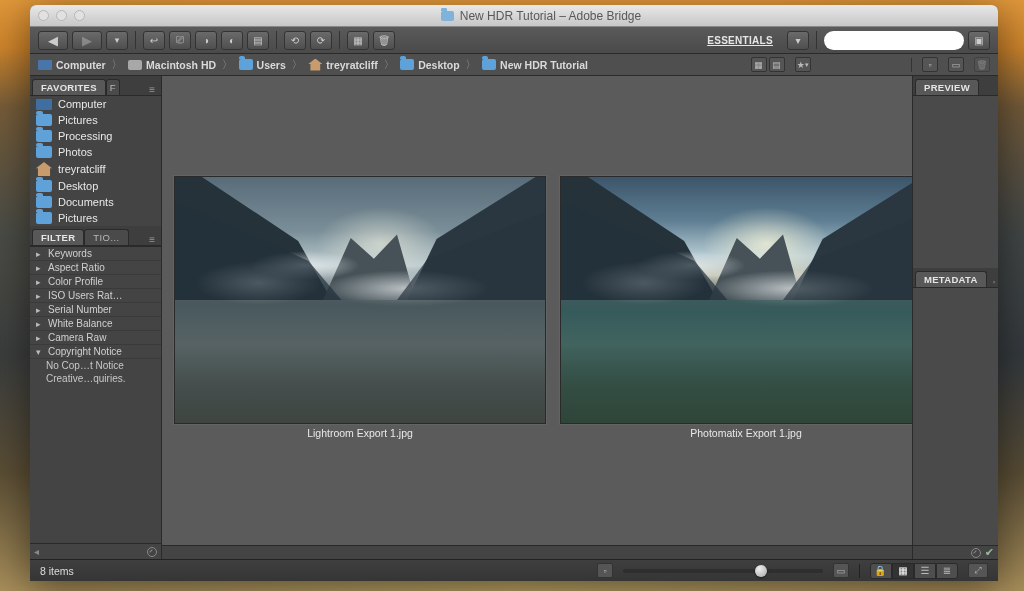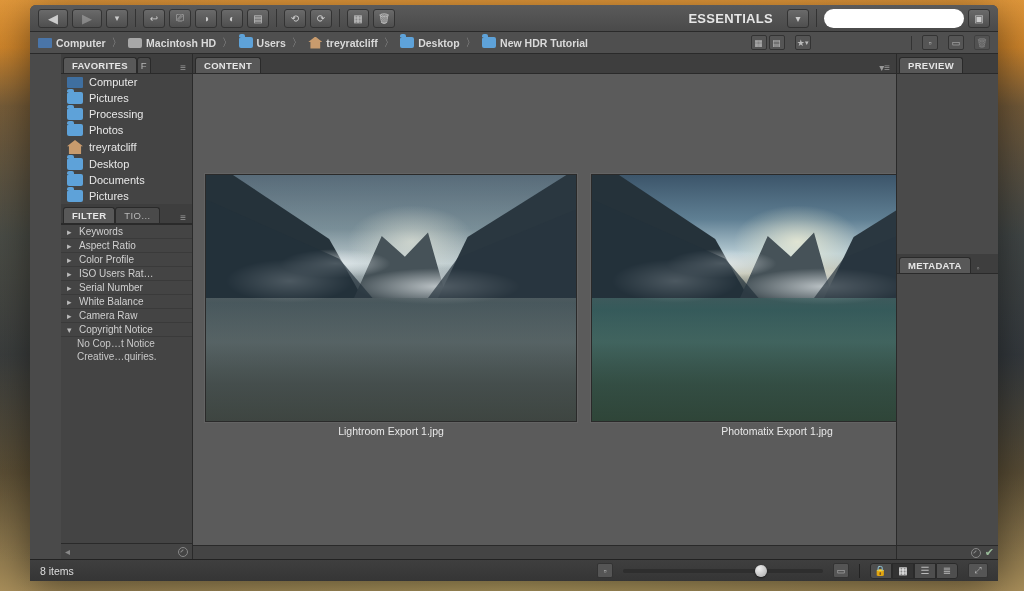"New HDR Tutorial – Adobe" div.titlebar { html: none -> <div> <div> <div></div> <div></div> <div></div> </div> <div> <span></span> <span>New HDR Tutorial – Adobe Bridge</span> </div> </div> }
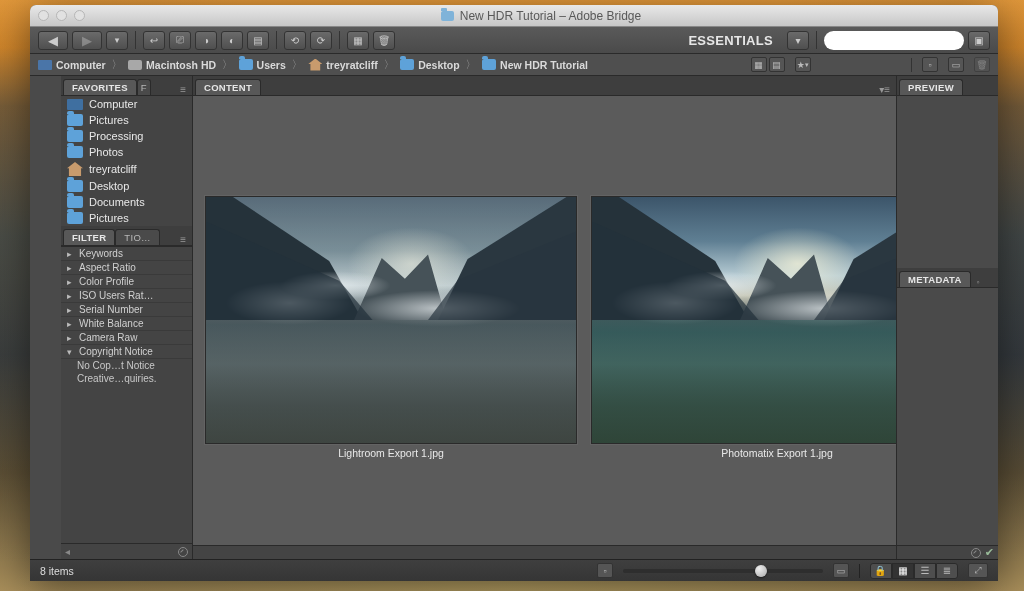"ESSENTIALS" .workspace-label { font-size: 13px -> 10px; text-decoration: none -> underline }
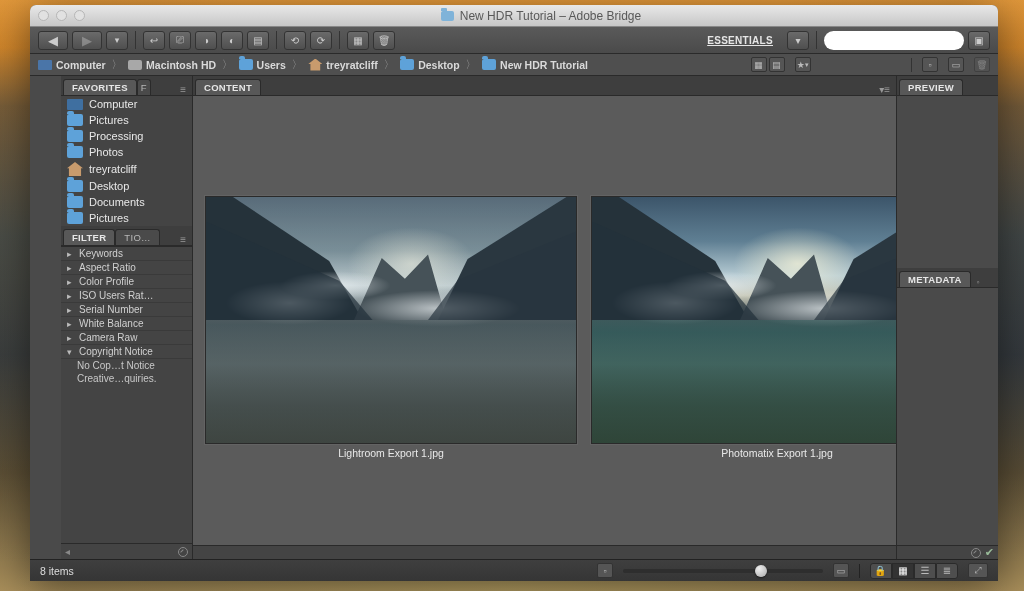"FAVORITES" .mainarea { padding-left: 31px -> none }
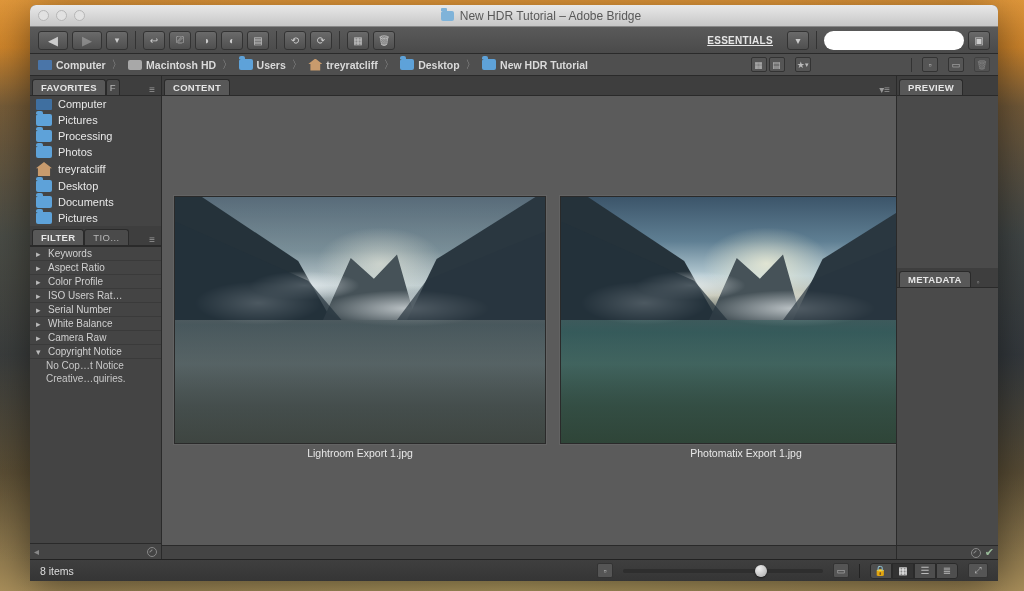"CONTENT" div.tabrow { html: <div> <div>CONTENT</div> <div></div> <div>▾≡</div> </div> -> none }
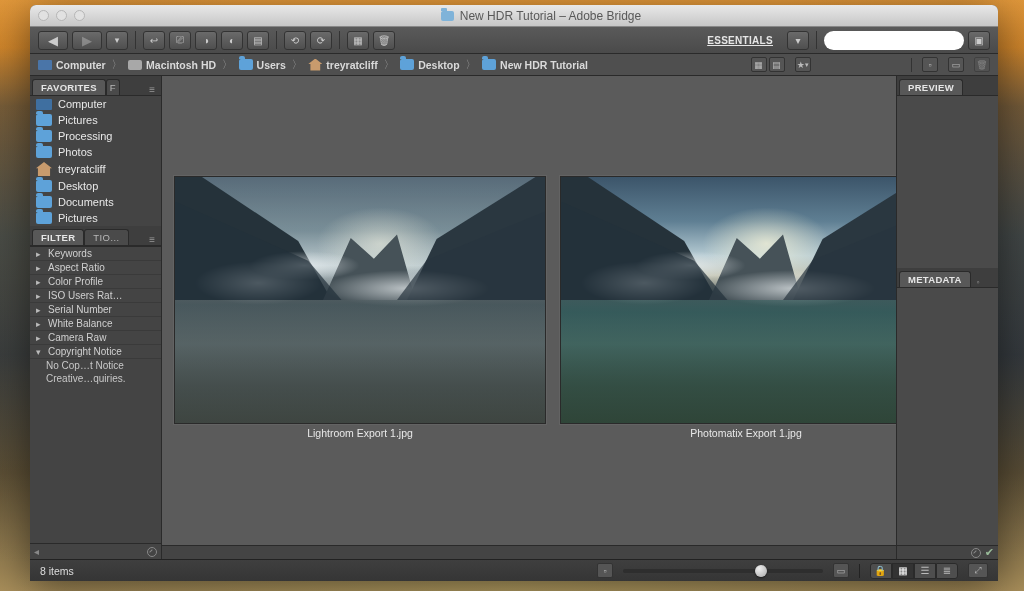"PREVIEW" .panel-right { width: 102px -> 86px }
